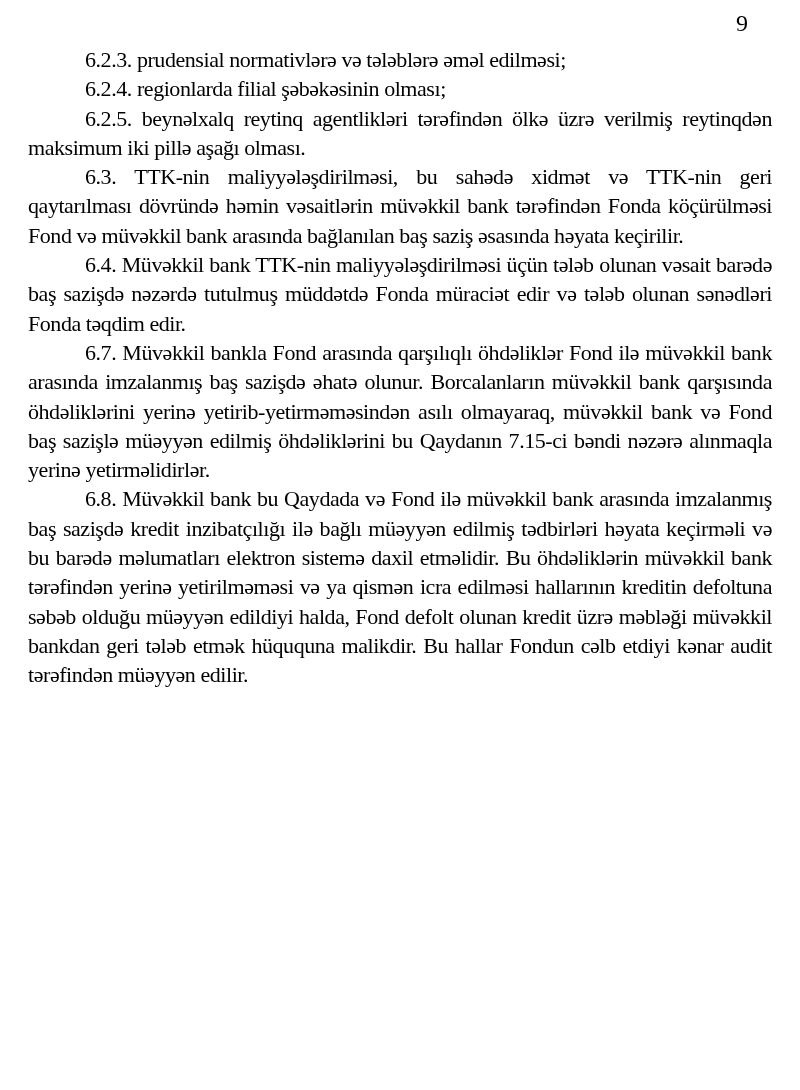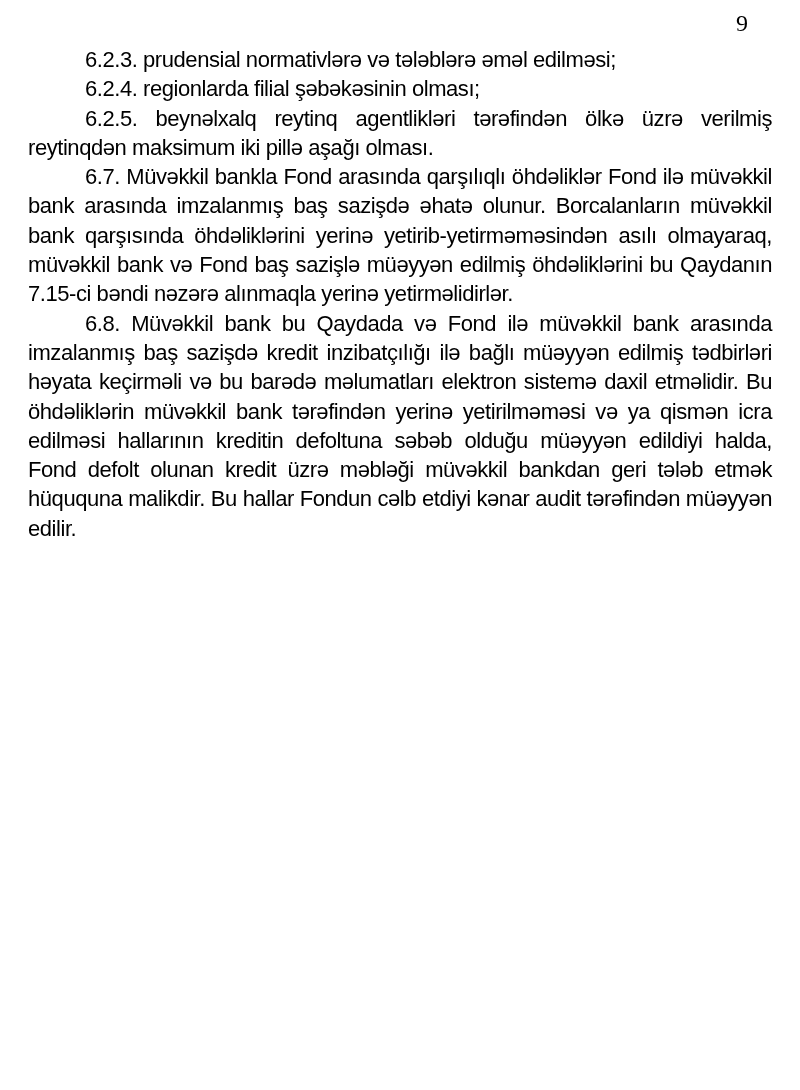"6.2.3. prudensial normativlərə və" .document-body { font-family: Liberation Sans, sans-serif -> Liberation Serif, serif }
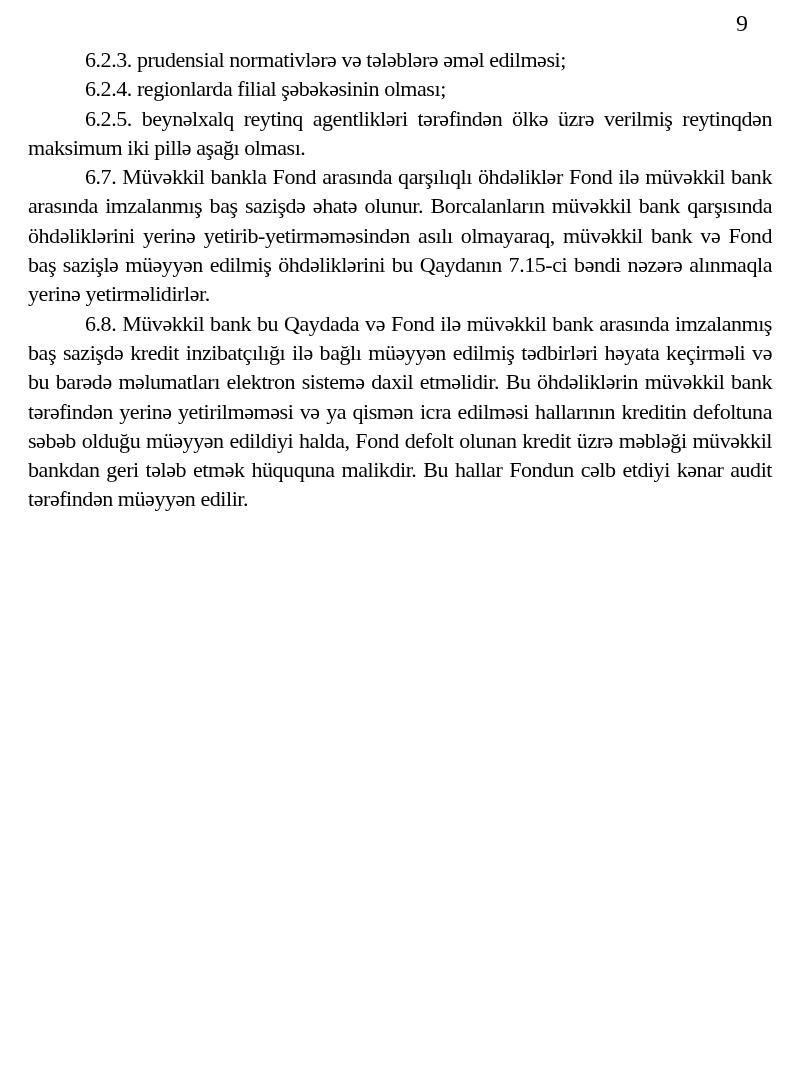"6.3. TTK-nin maliyyələşdirilməsi, bu" p { html: none -> <p>6.3. TTK-nin maliyyələşdirilməsi, bu sahədə xidmət və TTK-nin geri qaytarılması dövründə həmin vəsaitlərin müvəkkil bank tərəfindən Fonda köçürülməsi Fond və müvəkkil bank arasında bağlanılan baş saziş əsasında həyata keçirilir.</p> }
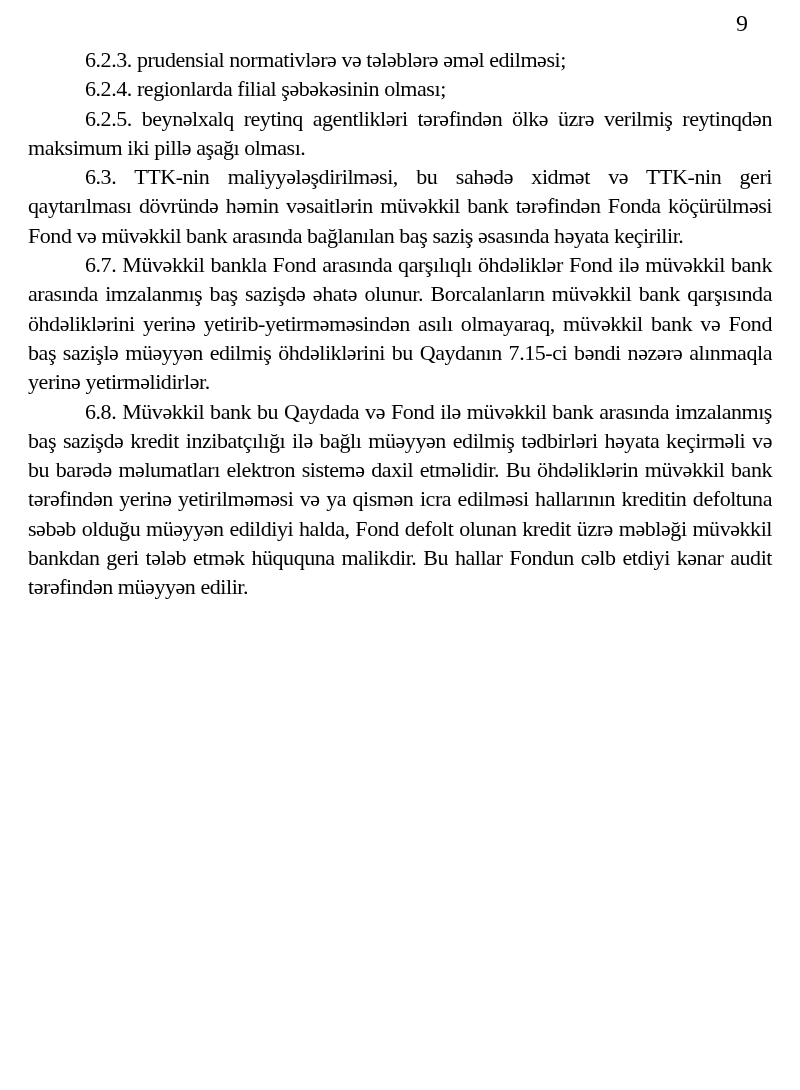"6.4. Müvəkkil bank TTK-nin" p { html: none -> <p>6.4. Müvəkkil bank TTK-nin maliyyələşdirilməsi üçün tələb olunan vəsait barədə baş sazişdə nəzərdə tutulmuş müddətdə Fonda müraciət edir və tələb olunan sənədləri Fonda təqdim edir.</p> }
